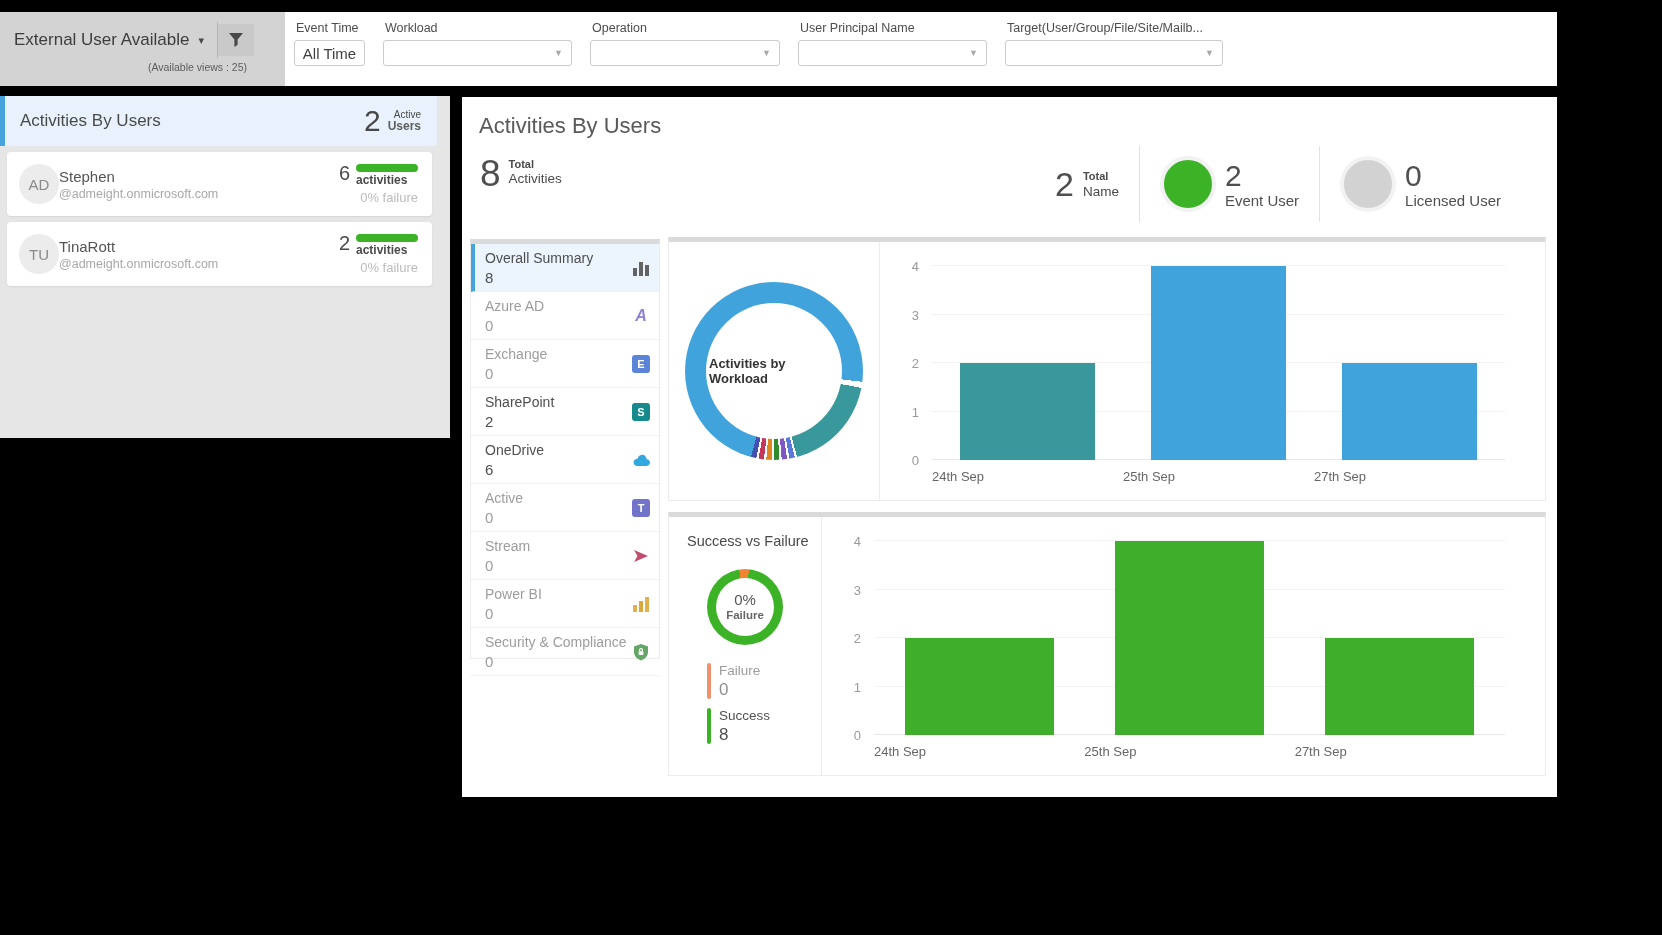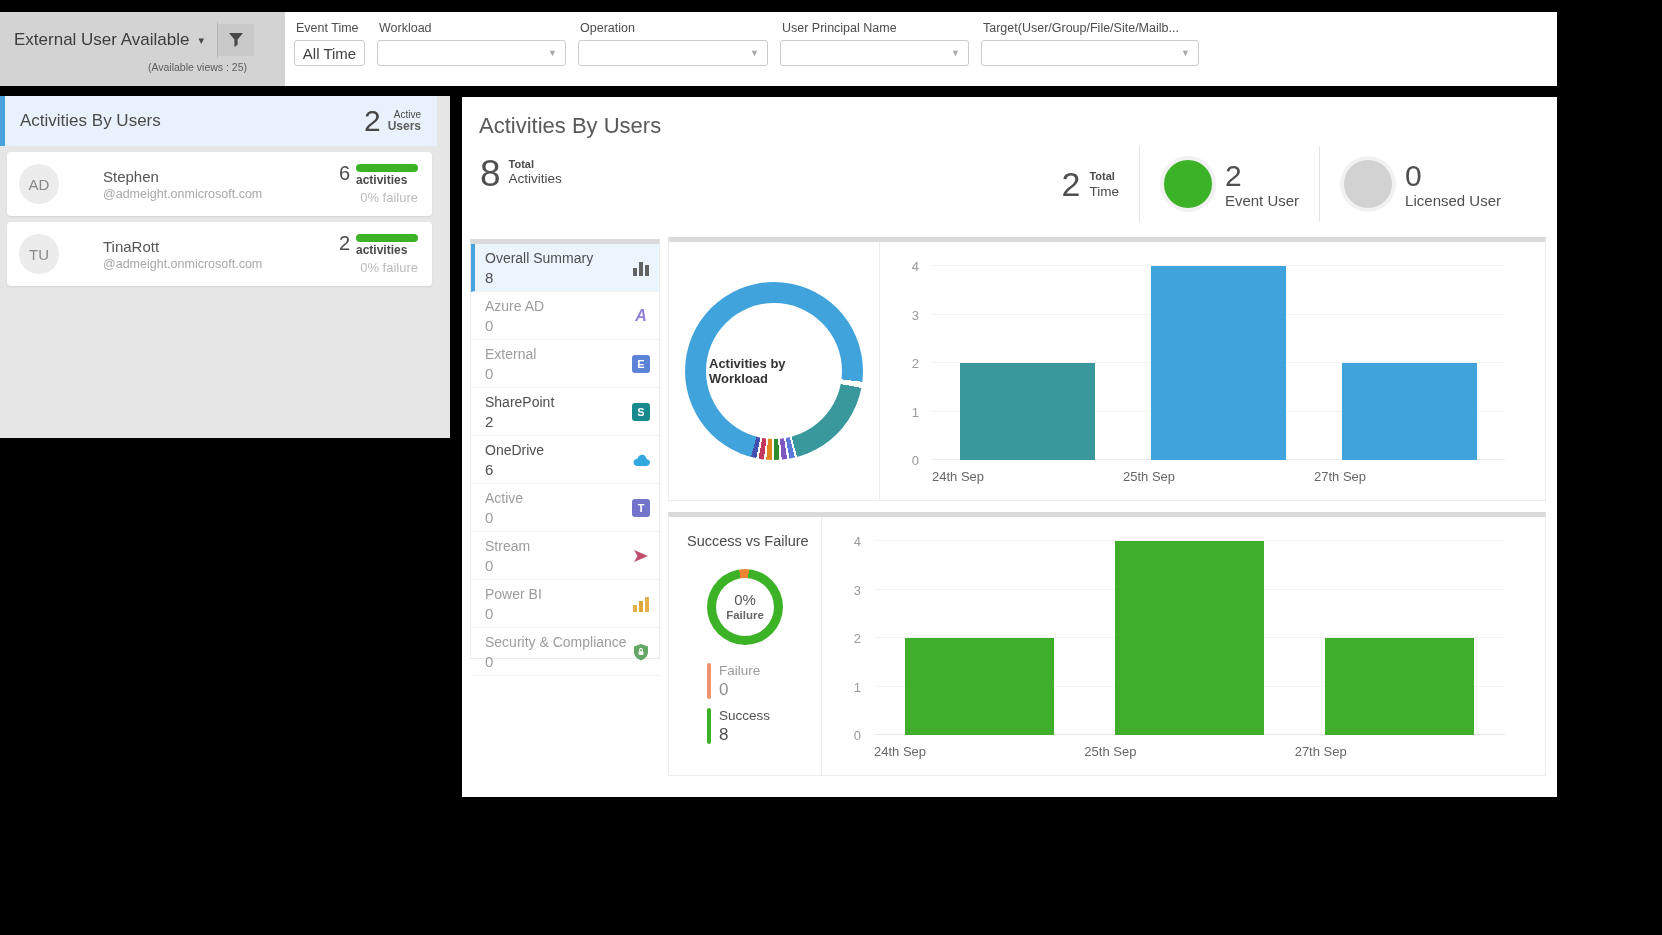"Event Time" .topbar-right { gap: 12px -> 18px }
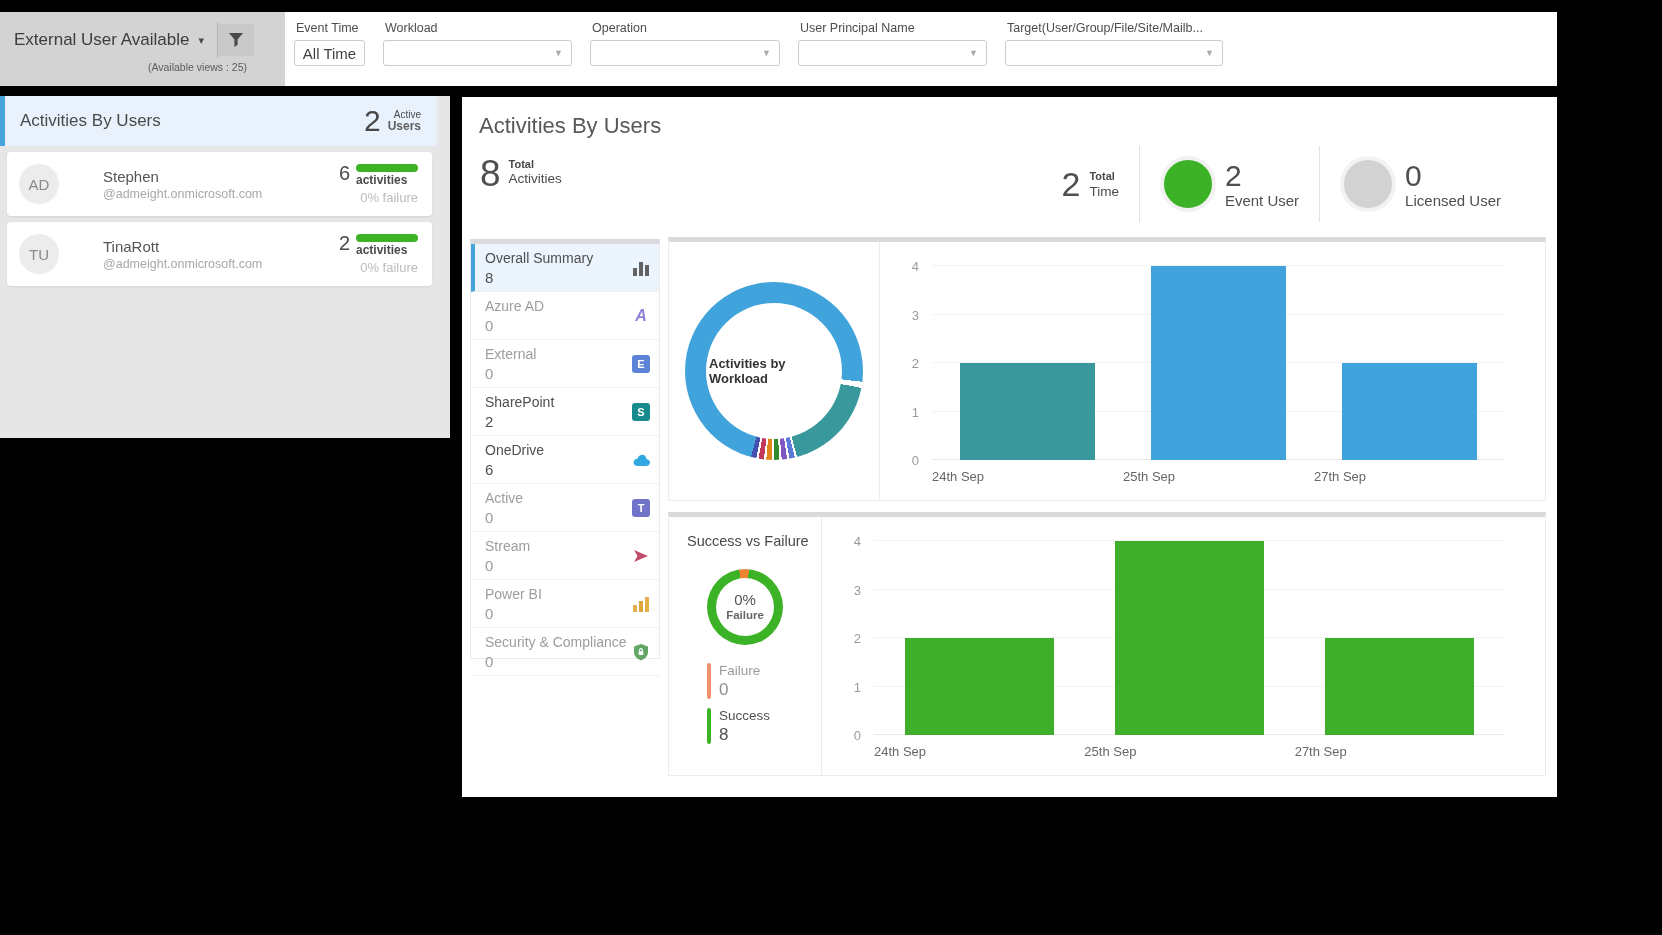"AD" .user-card { gap: 44px -> none }
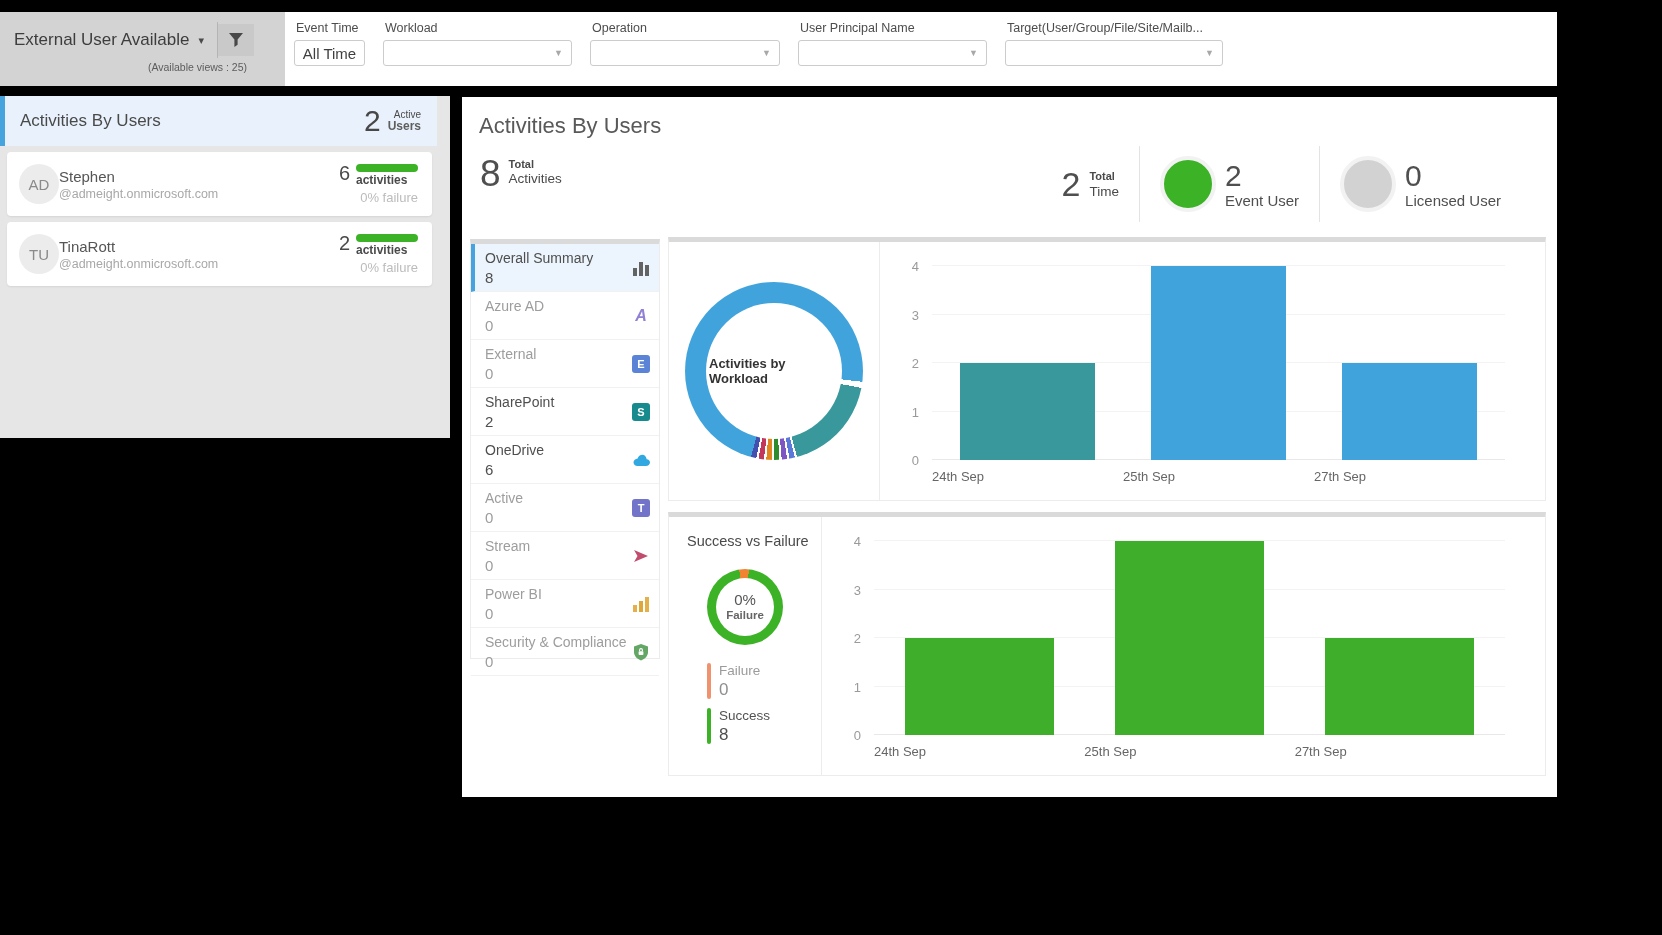"Time" span.b { text: Time -> Name }
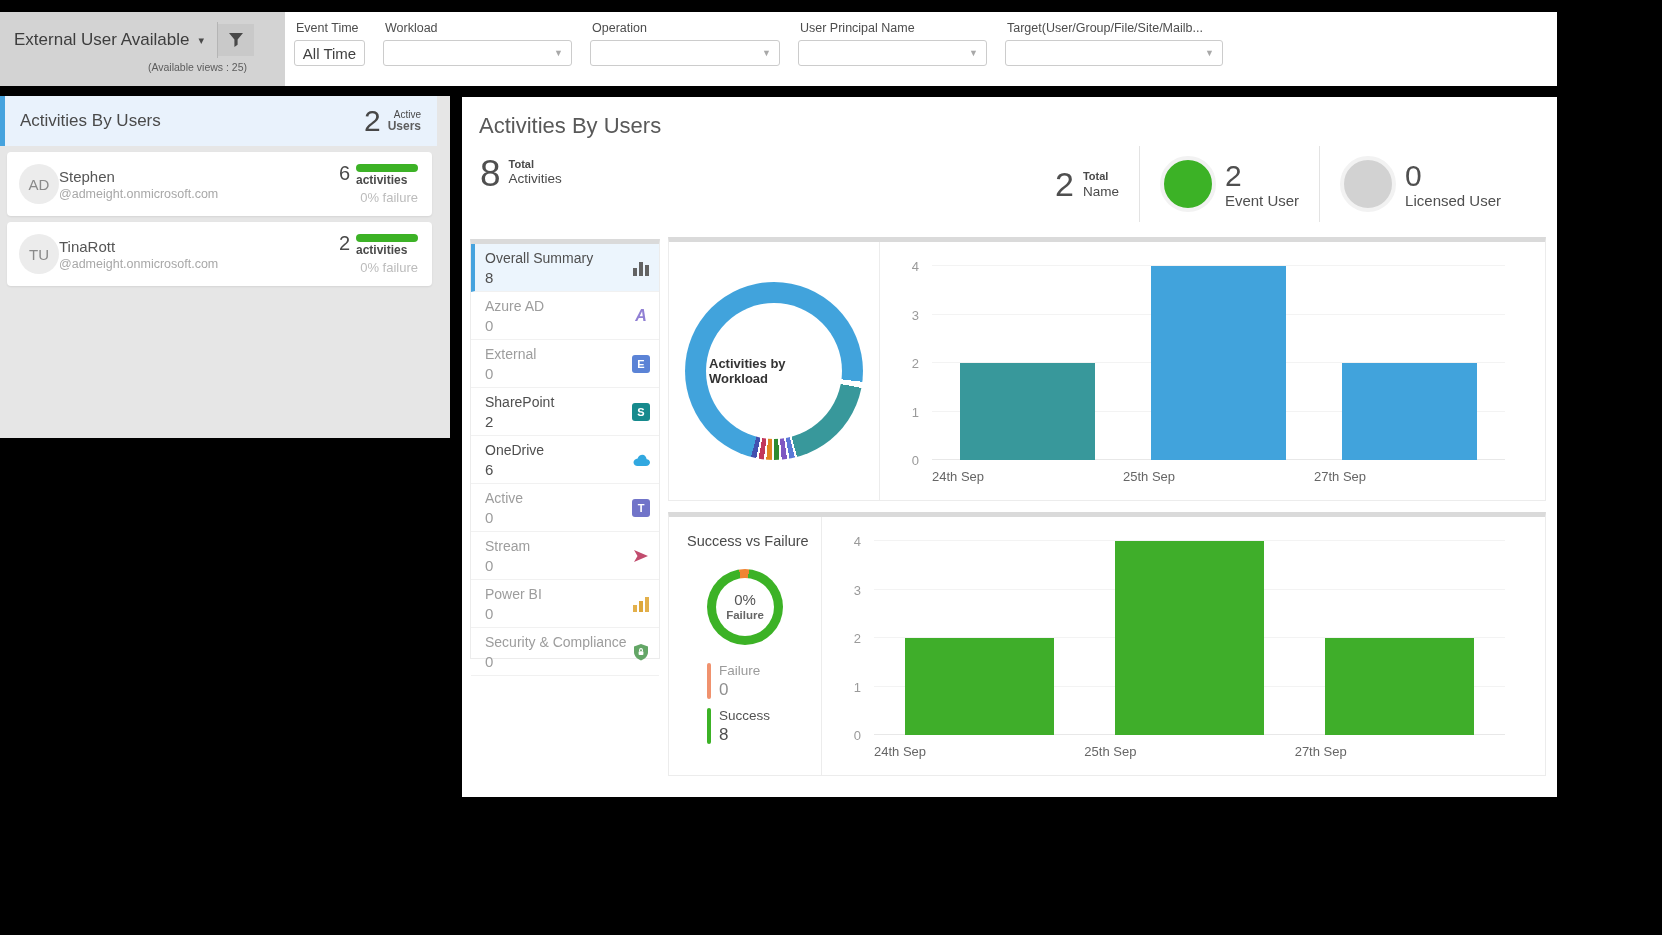"External" div.wl-label { text: External -> Exchange }
